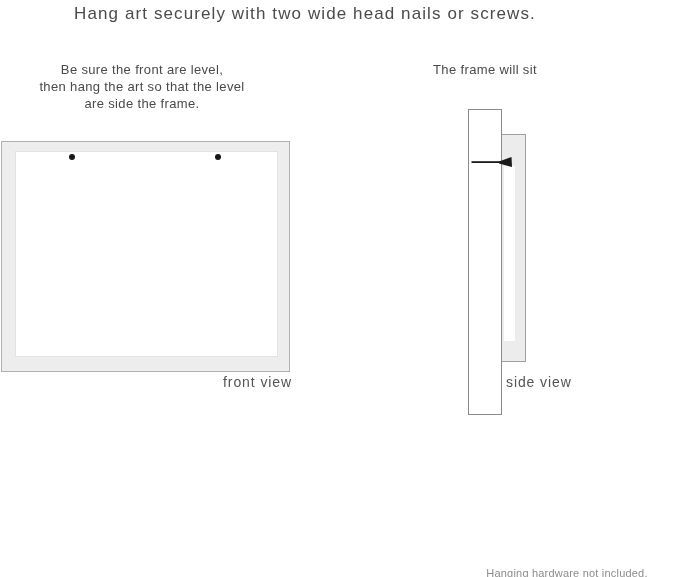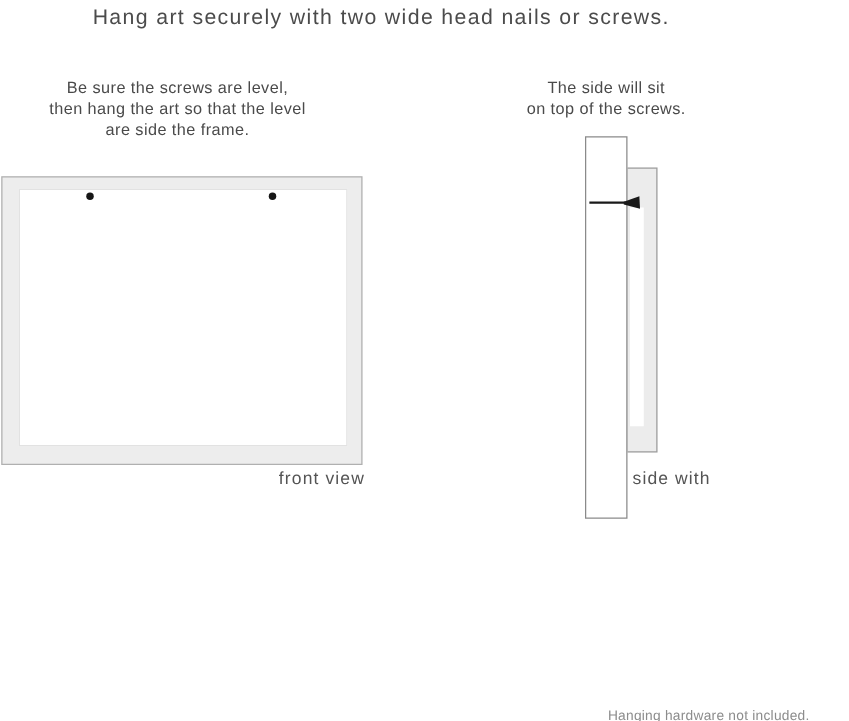"Be sure the screws are" span.line { text: screws -> front }
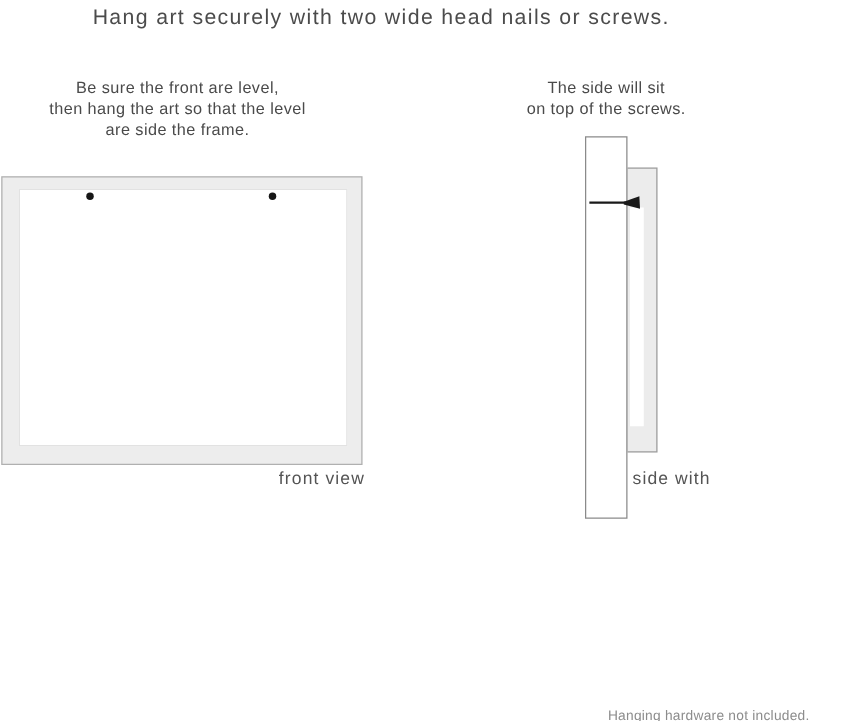"The side will sit" span.line { text: side -> frame }
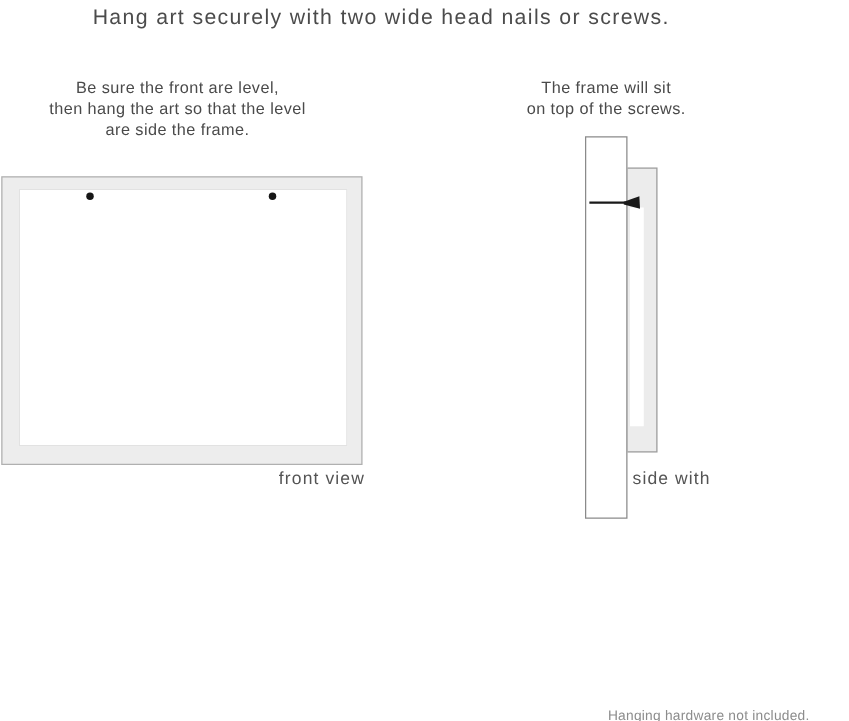"on top of the screws." span.line { html: <span>on top of the screws.</span> -> none }
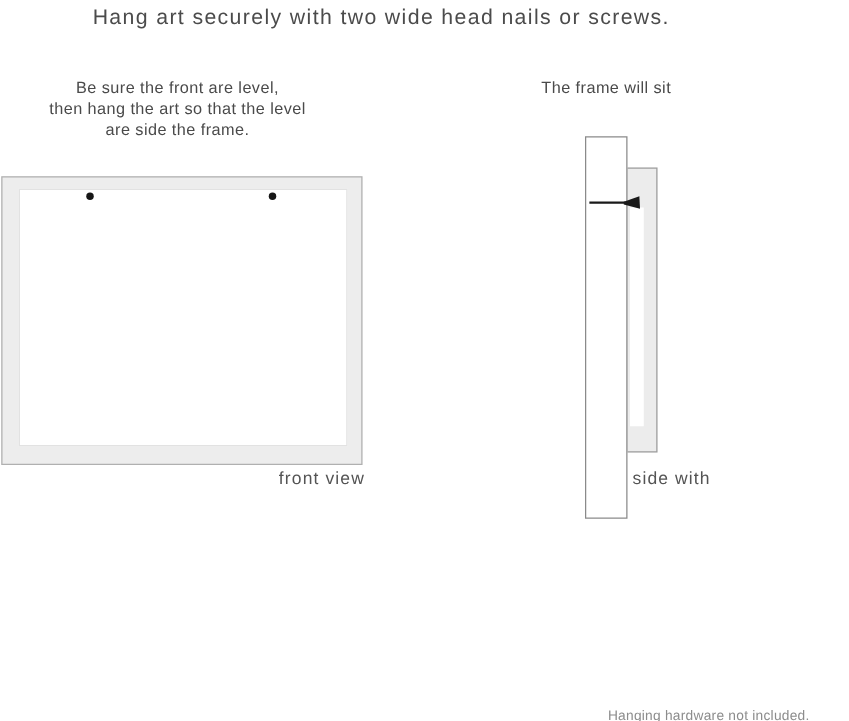"side with" div.abs { text: with -> view }
